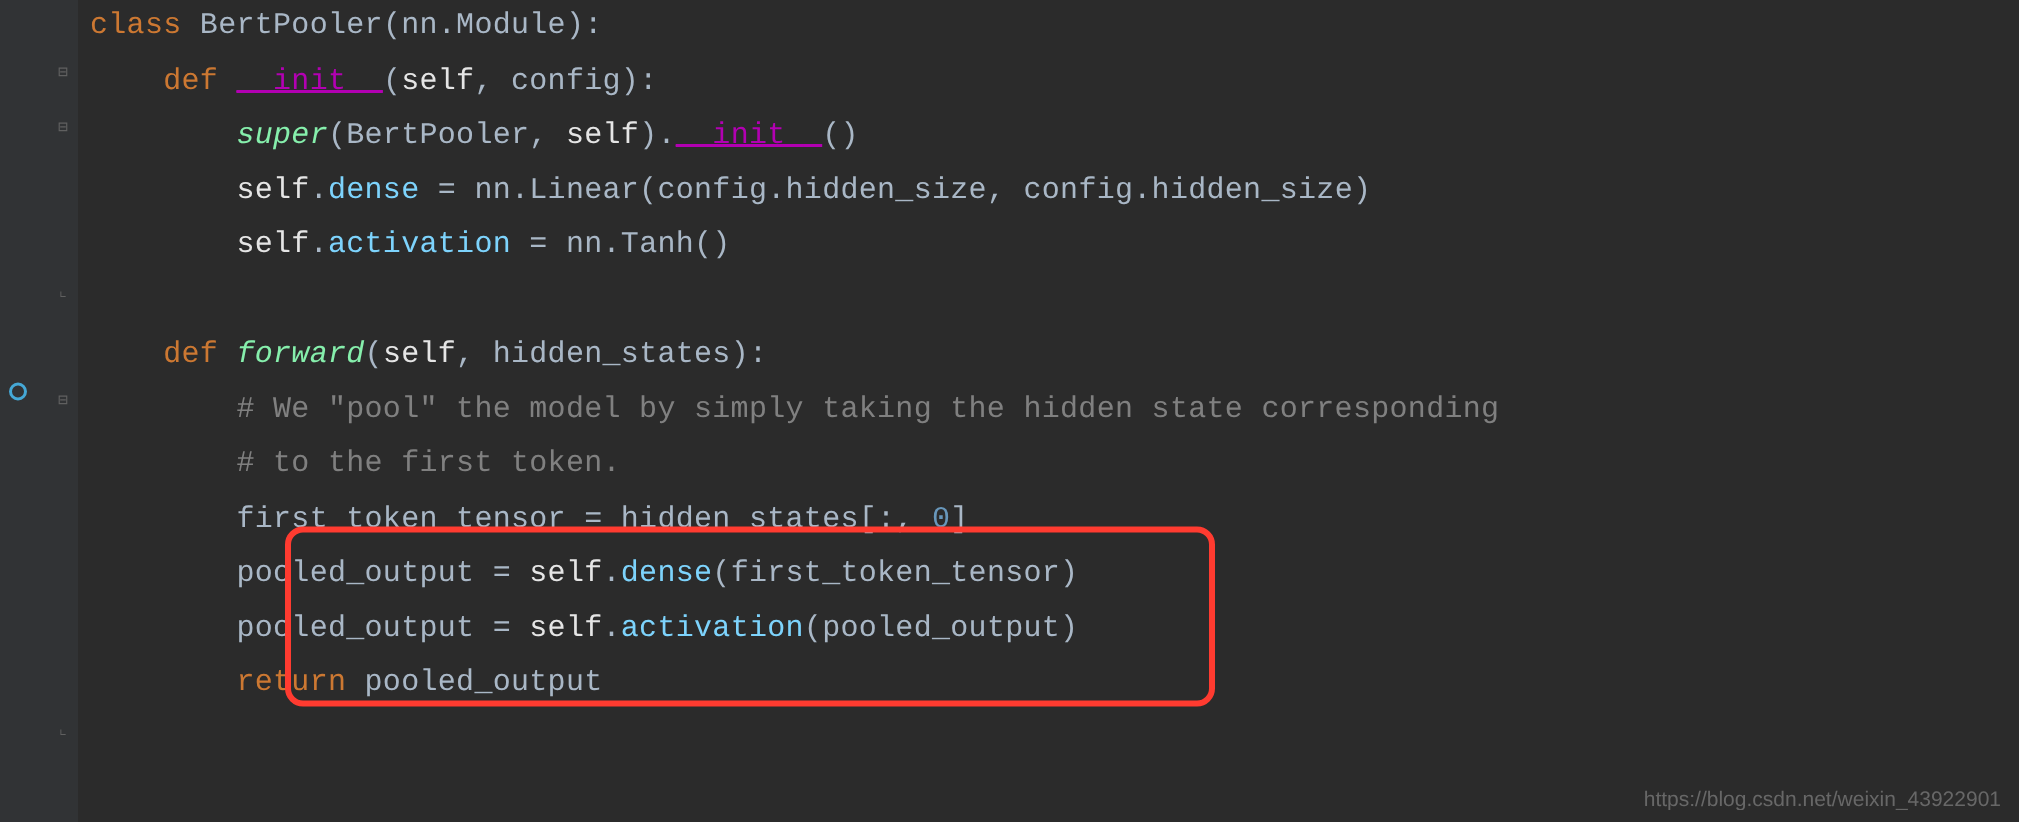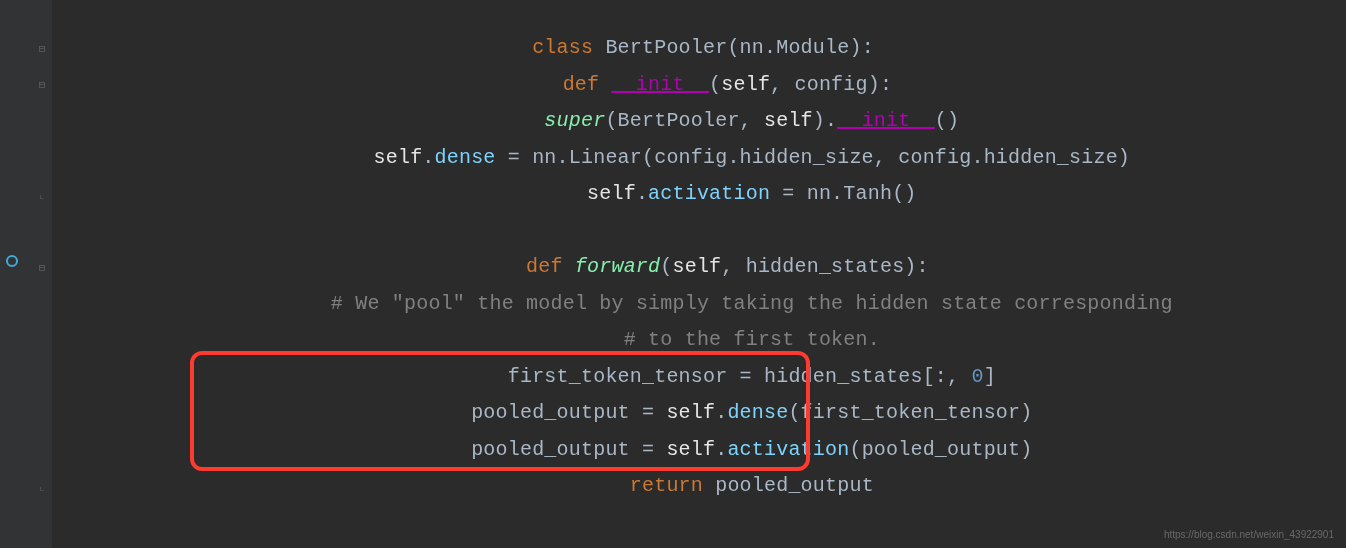"class BertPooler(nn.Module):" .code-area { padding-top: 30px -> none; text-align: center -> none }
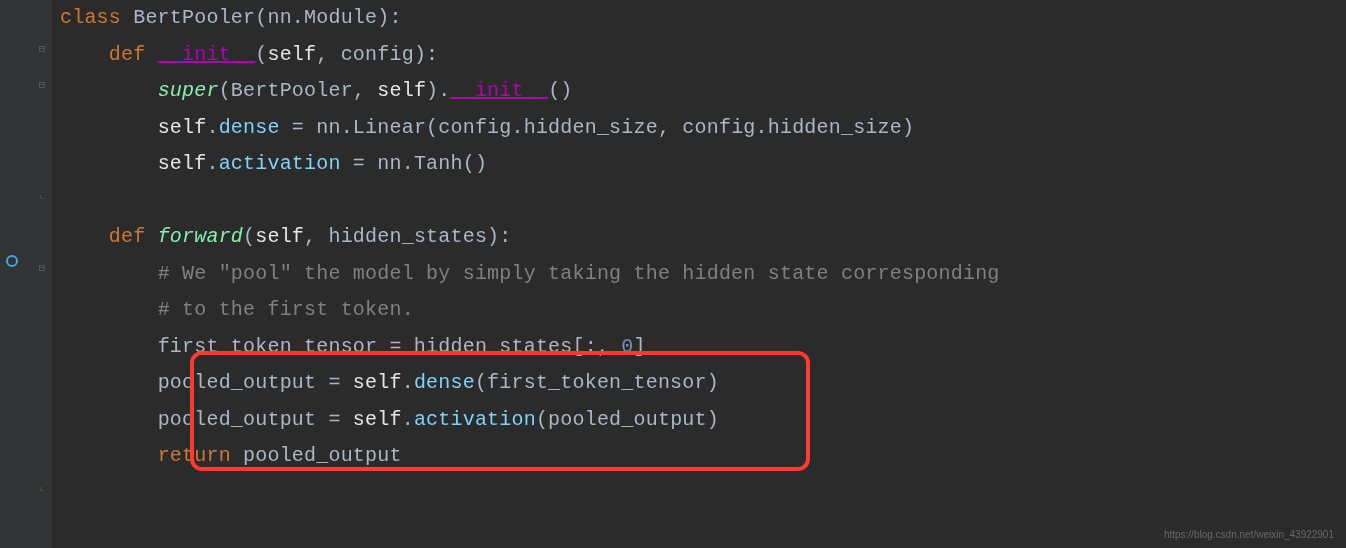"https://blog.csdn.net/weixin_43922901" .watermark { font-size: 10px -> 14px }
